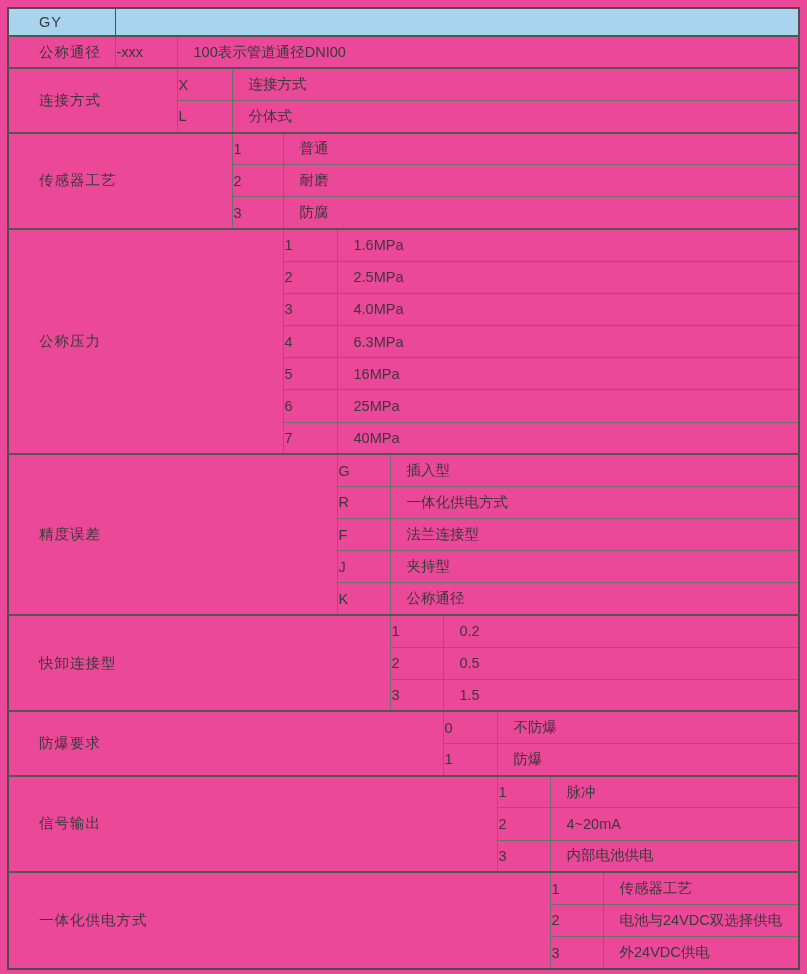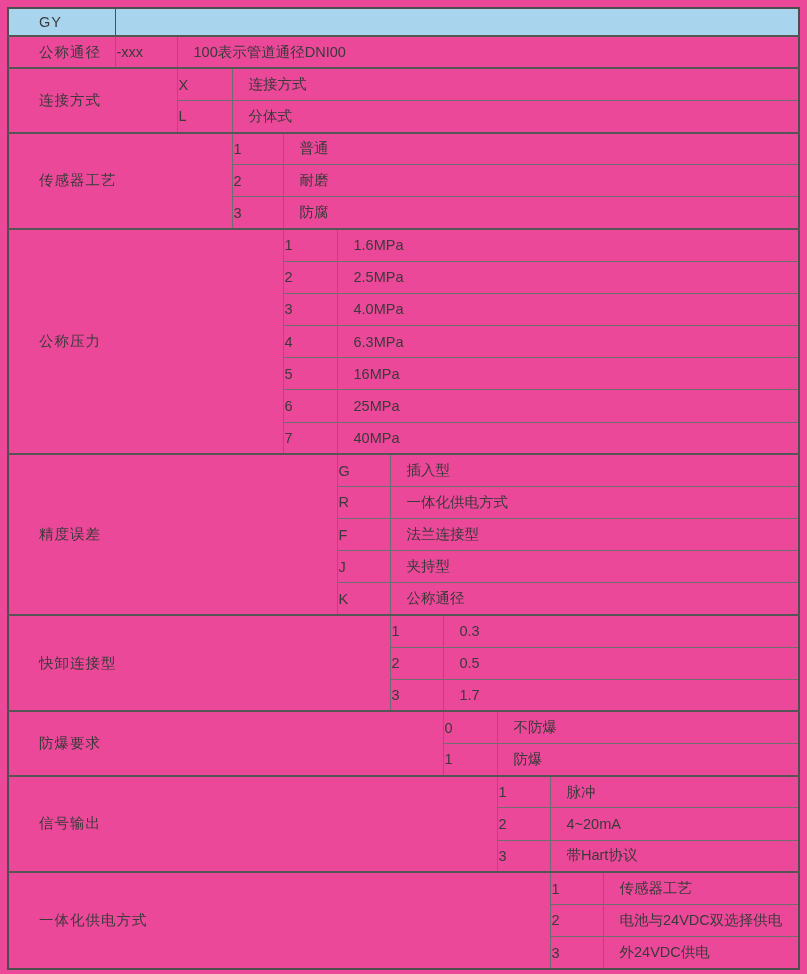"0.3" td.desc { text: 0.3 -> 0.2 }
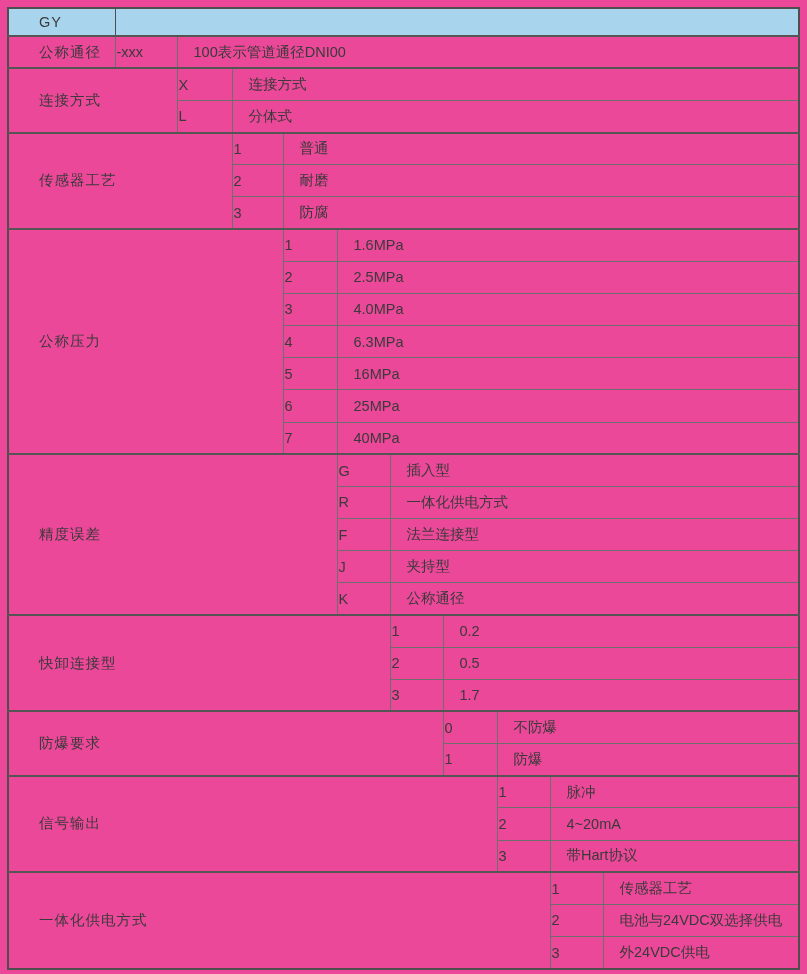"1.7" td.desc { text: 1.7 -> 1.5 }
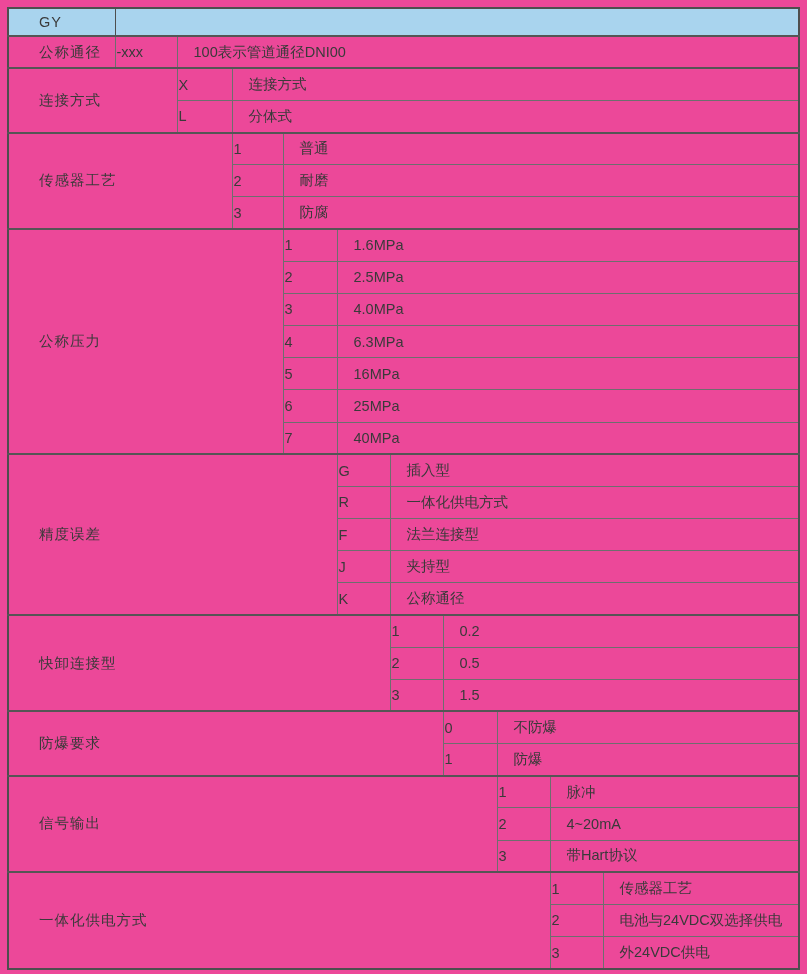"带Hart协议" td.desc { text: 带Hart协议 -> 内部电池供电 }
